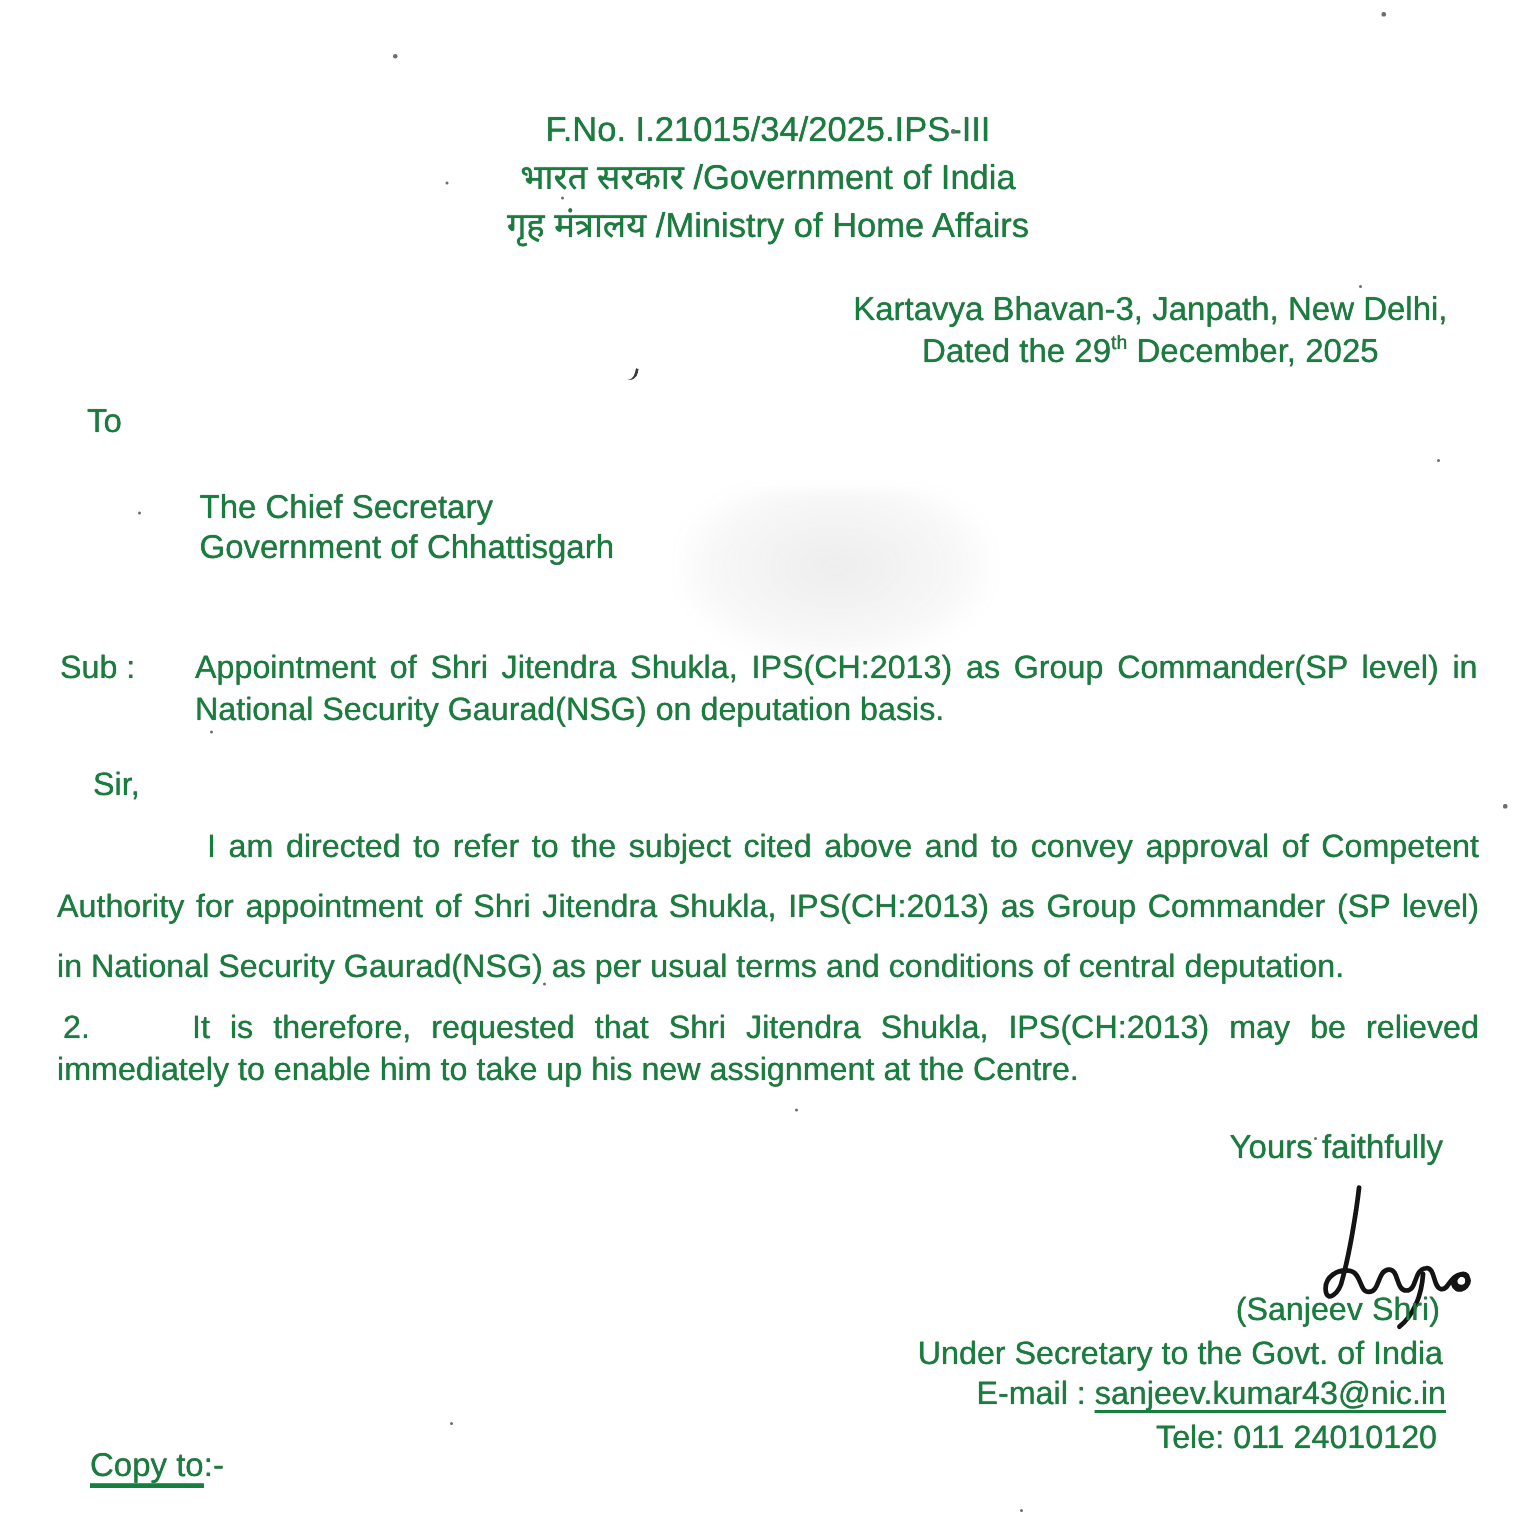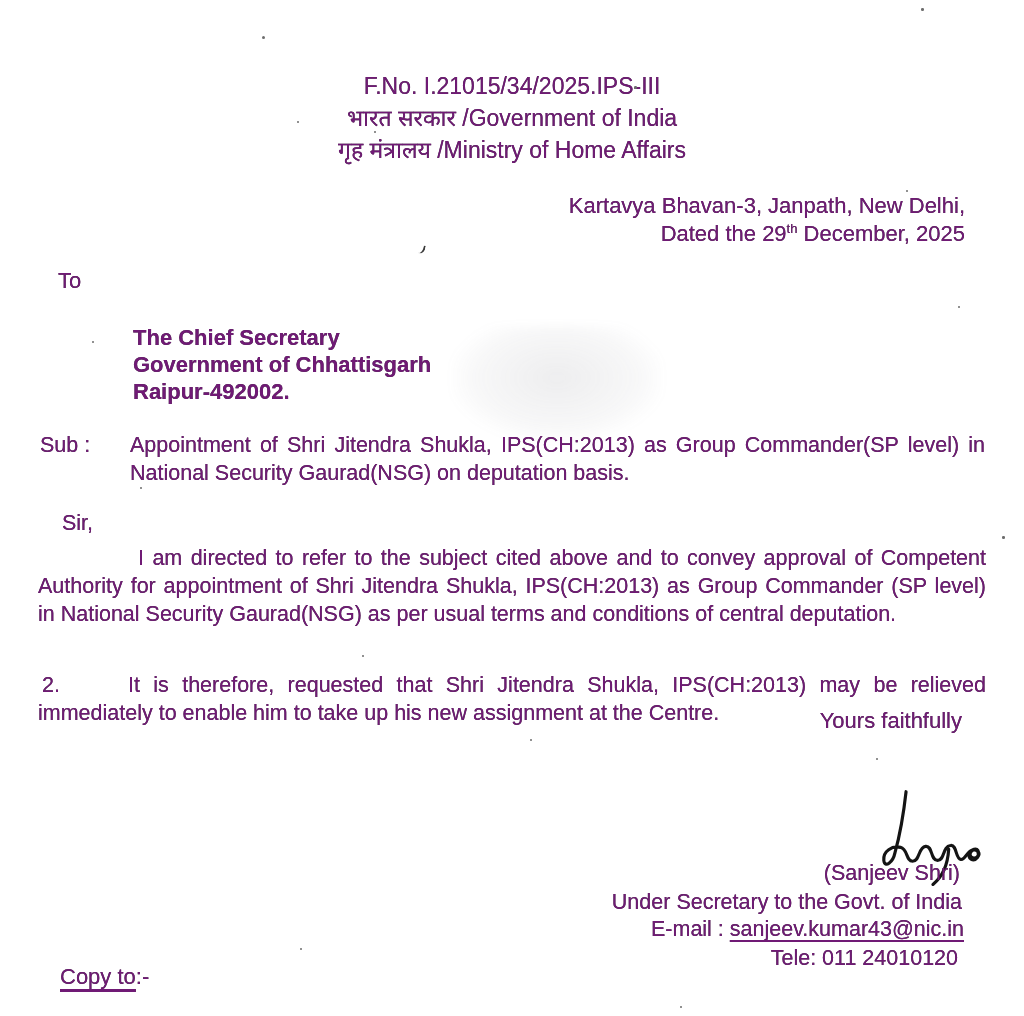"F.No. I.21015/34/2025.IPS-III" .page { color: #701a75 -> #15803d }
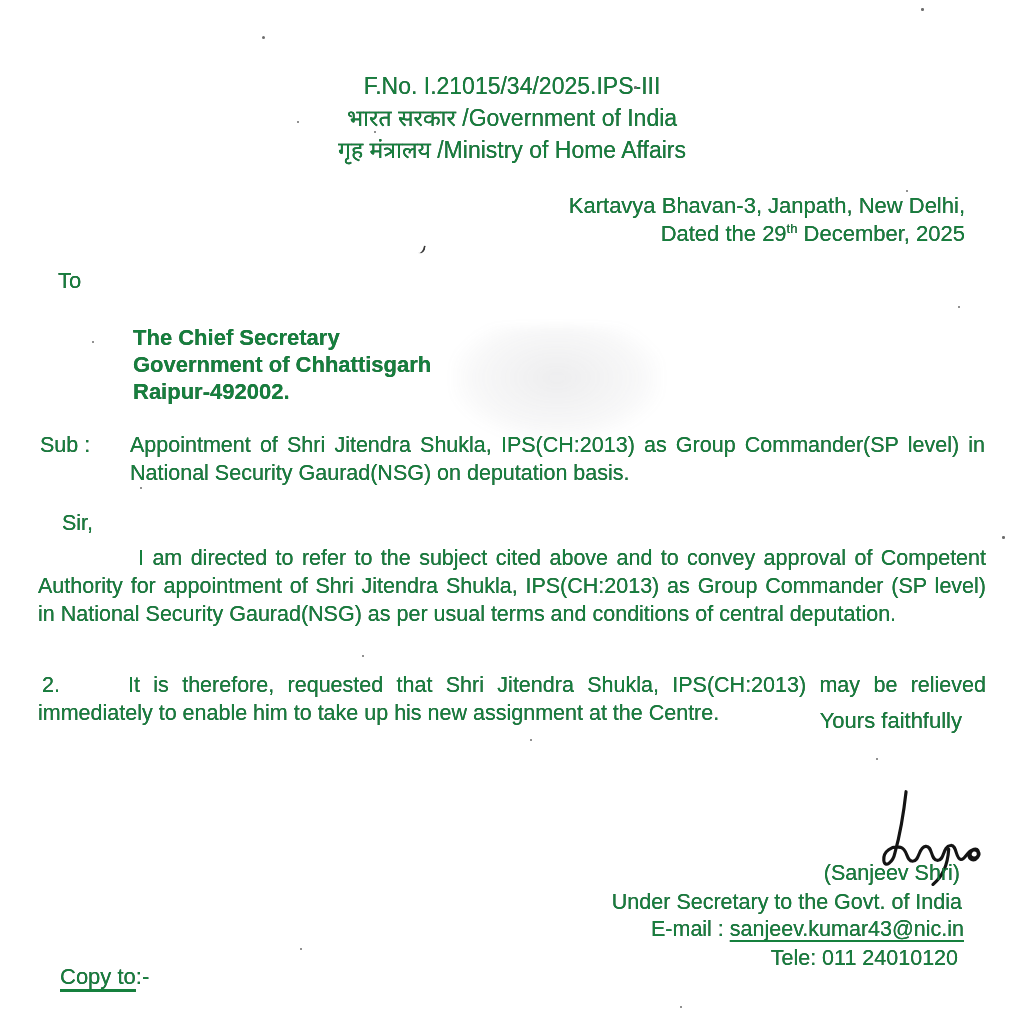"Kartavya Bhavan-3, Janpath, New Delhi," .place-date { text-align: right -> center }
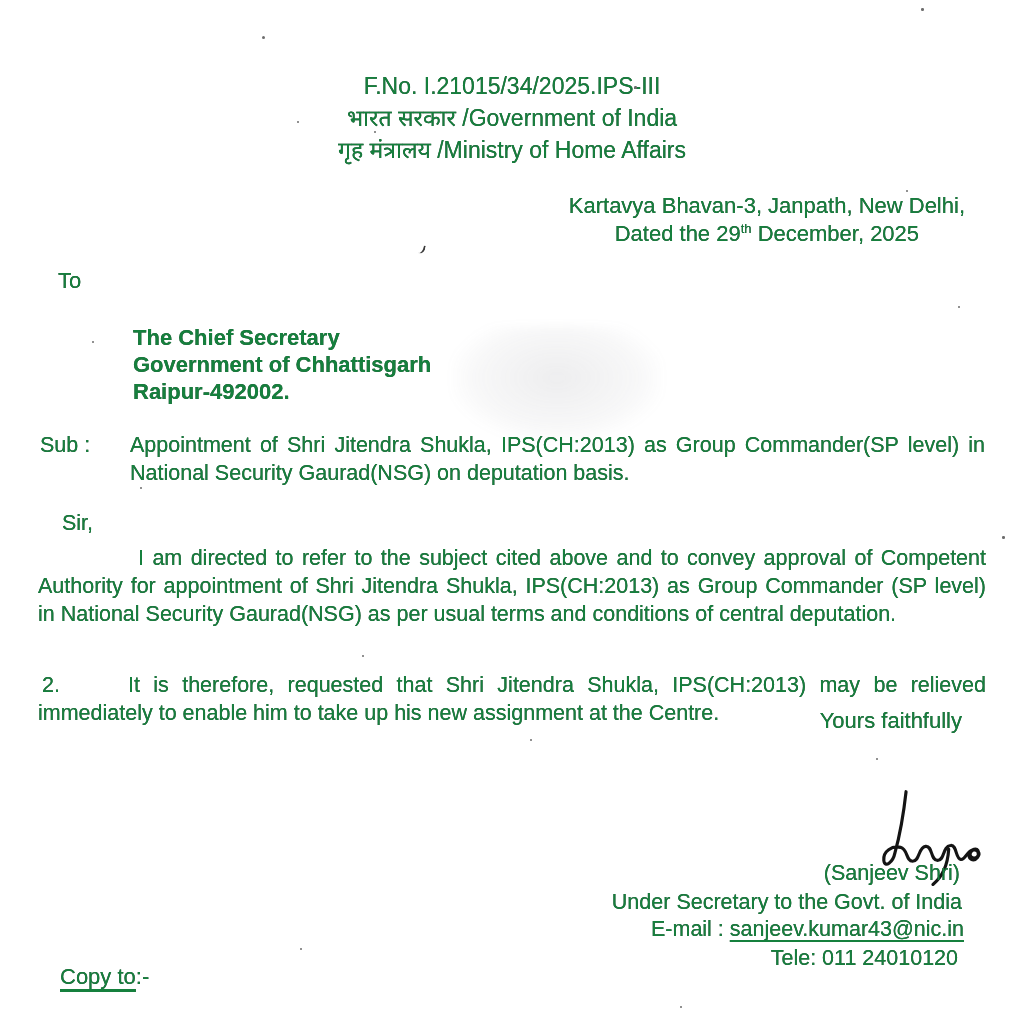"The Chief Secretary" .recipient { font-weight: bold -> none }
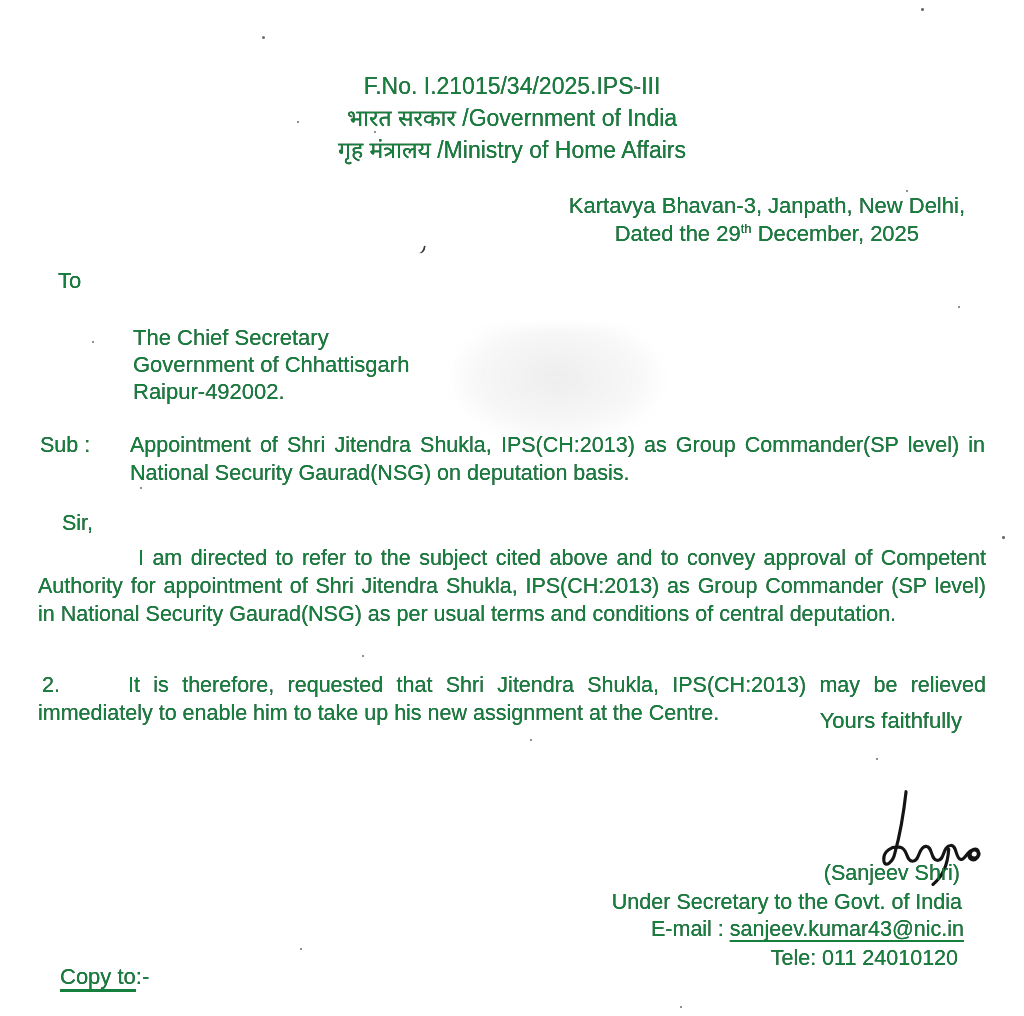"Raipur-492002." div { html: <div>Raipur-492002.</div> -> none }
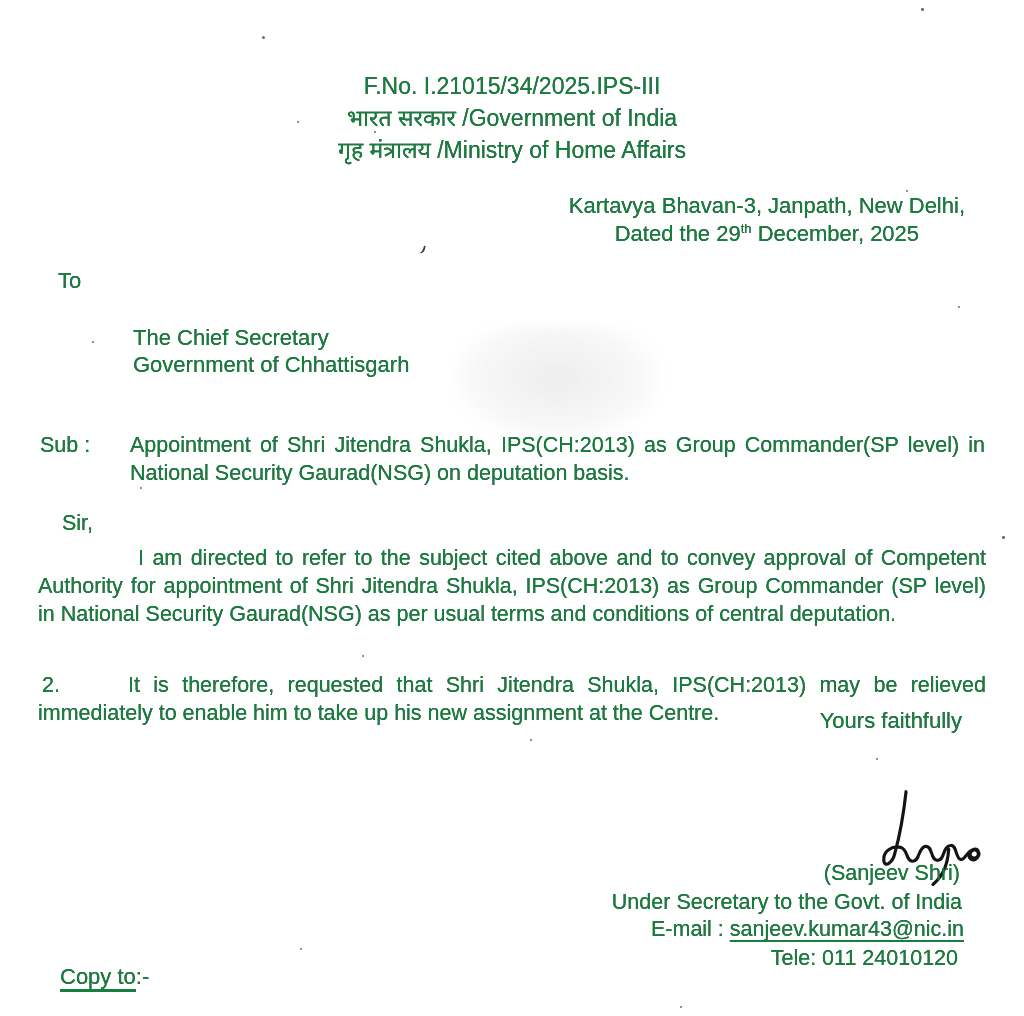"I am directed to refer" .para1 { line-height: 28px -> 40px }
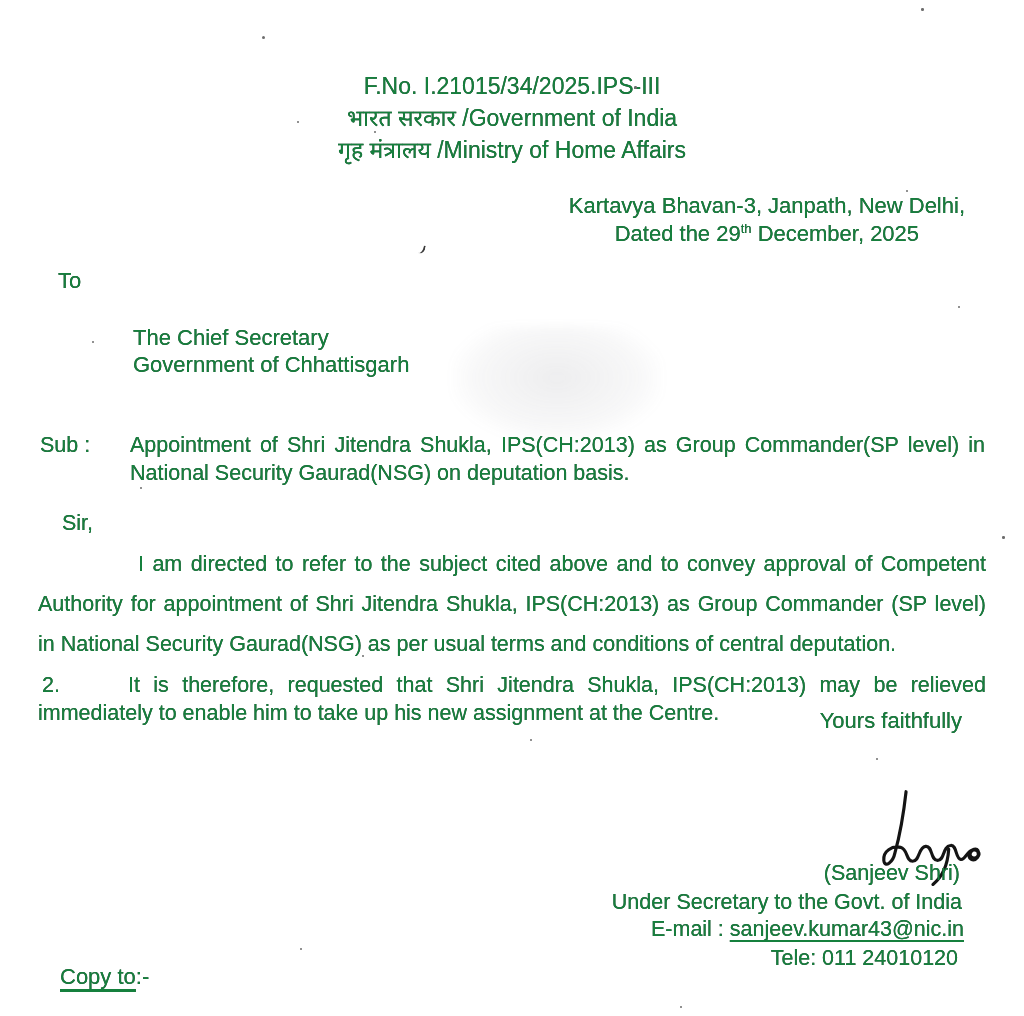"Yours faithfully" .closing { top: 708px -> 752px }
